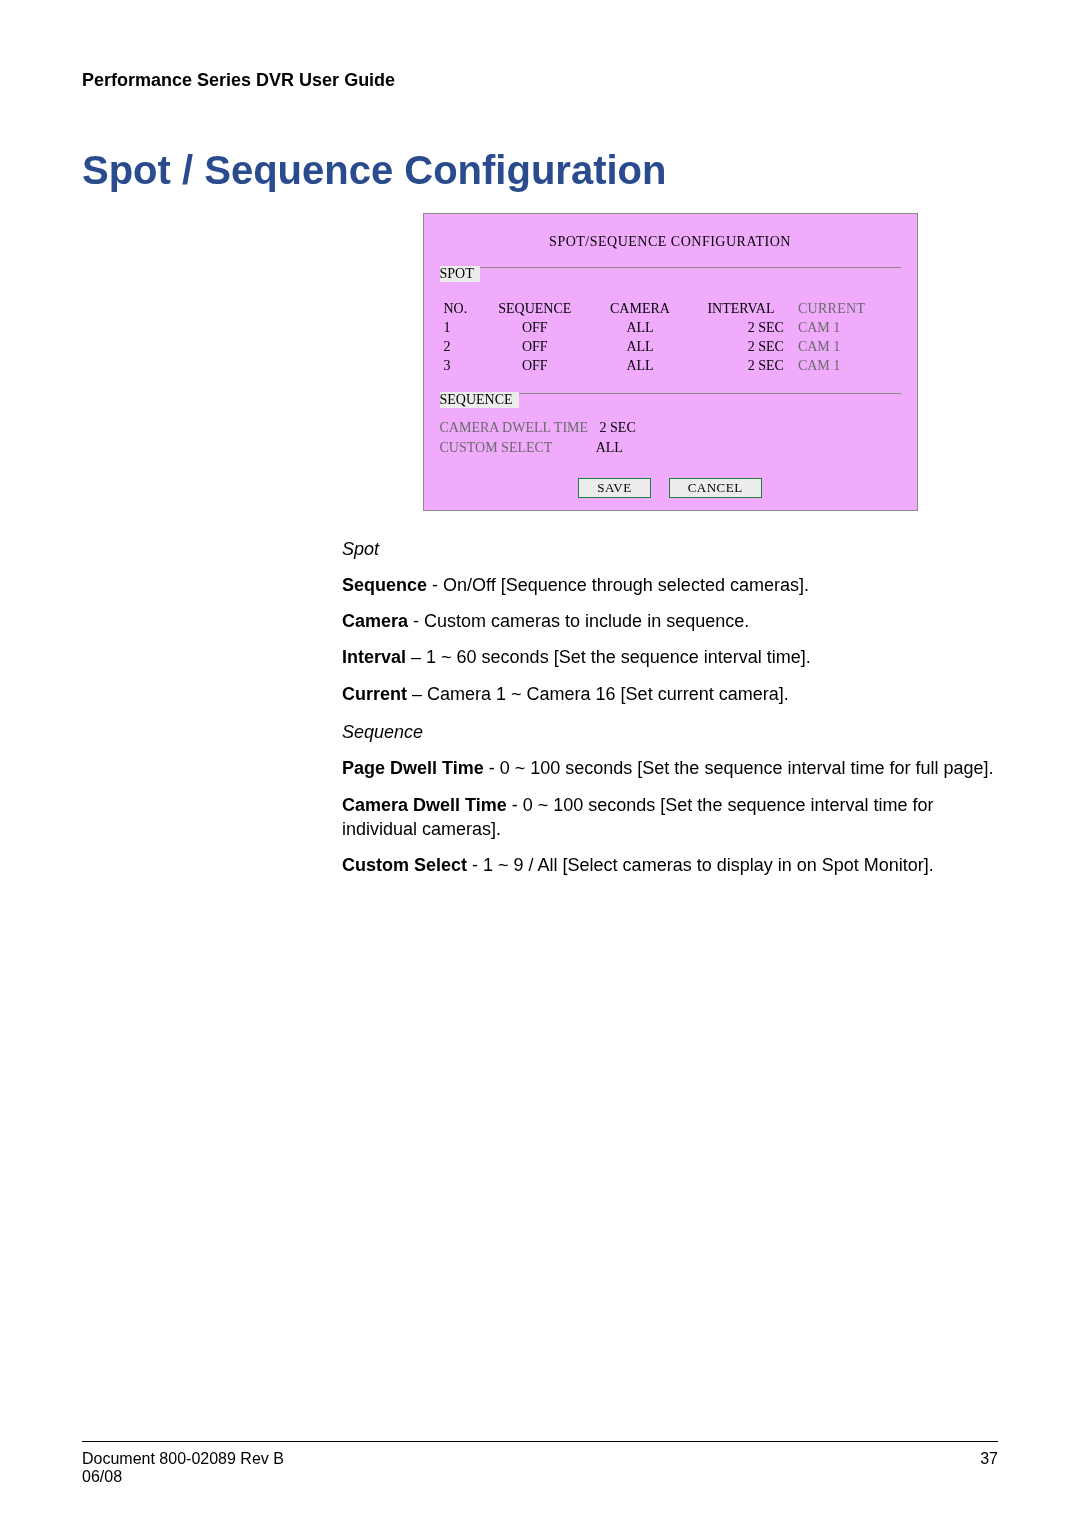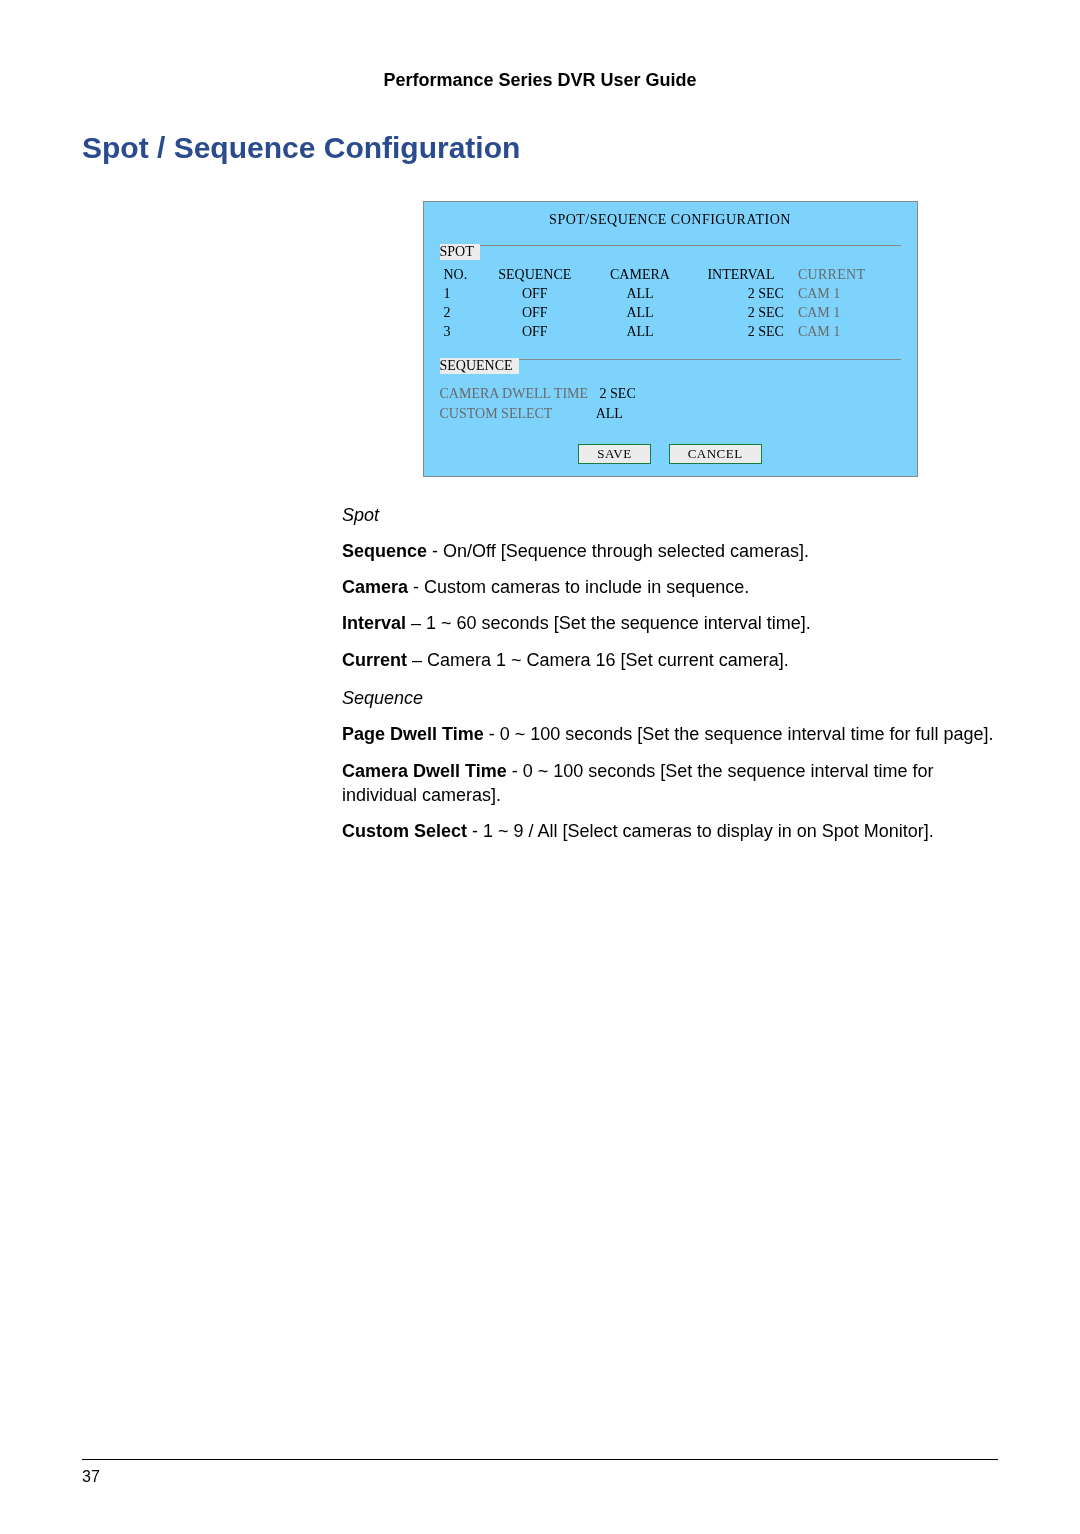"Performance Series DVR User Guide" .top-header { margin-bottom: 40px -> 57px; text-align: center -> left }
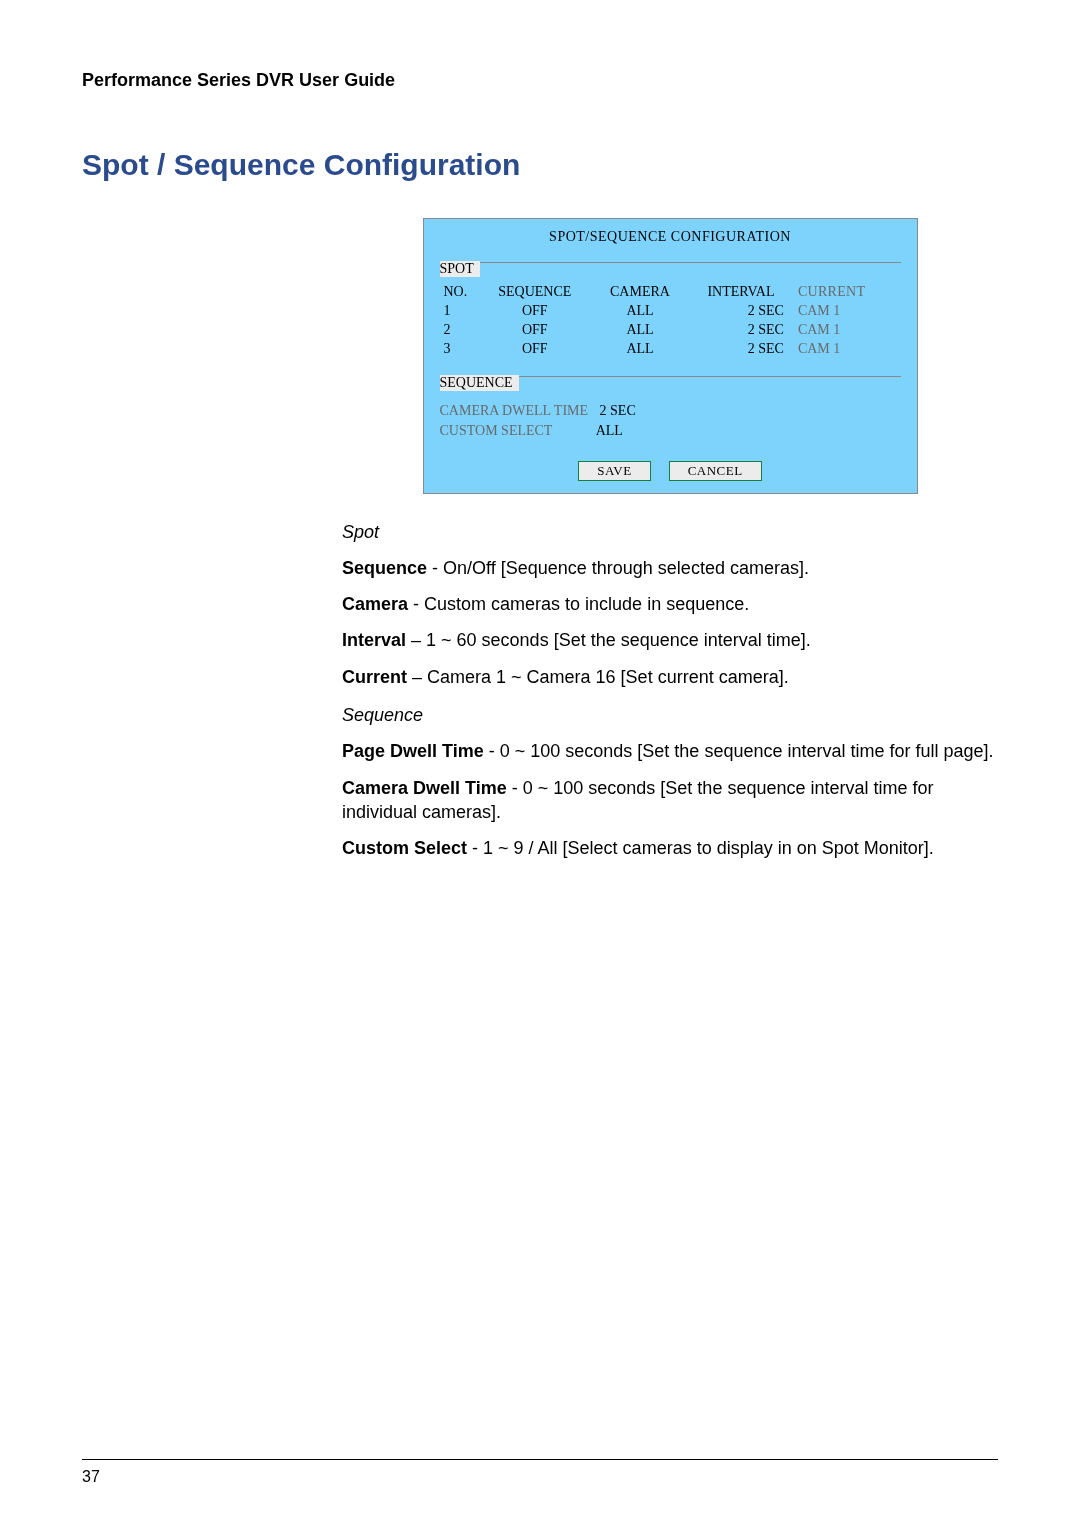"Spot / Sequence Configuration" .section-heading { font-size: 30px -> 40px; margin-bottom: 36px -> 20px }
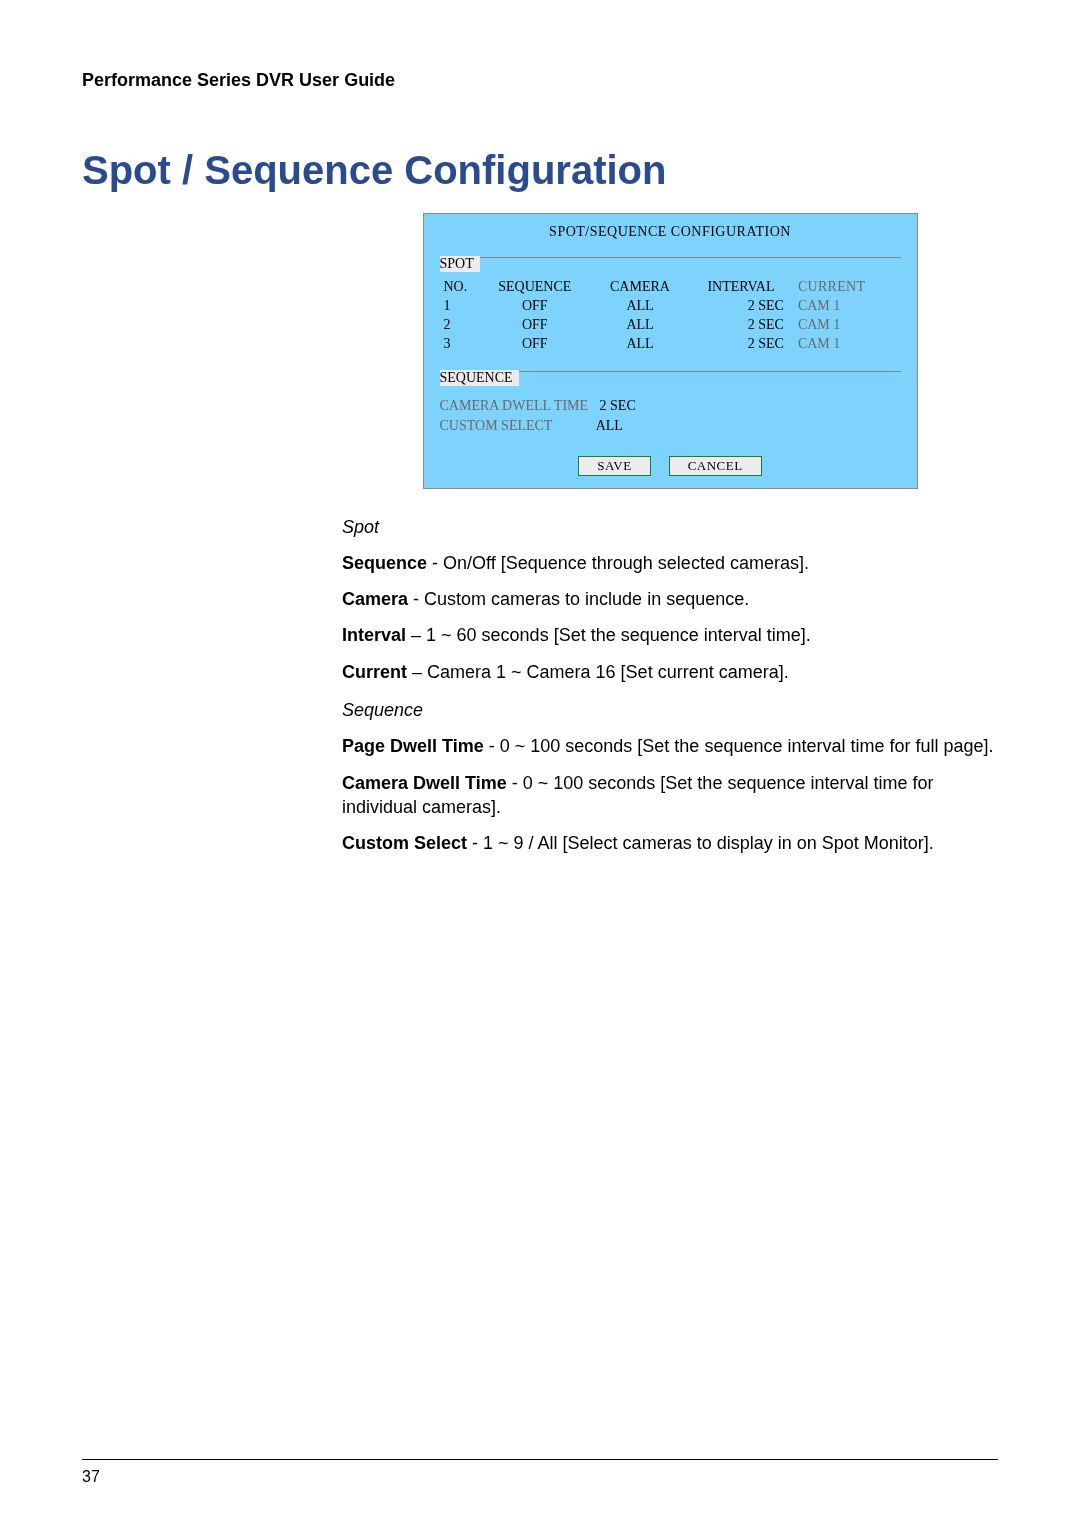"SPOT/SEQUENCE CONFIGURATION" .osd { background: #7dd3fc -> #f0abfc; padding: 10px 16px 10px 16px -> 20px 16px 10px 16px }
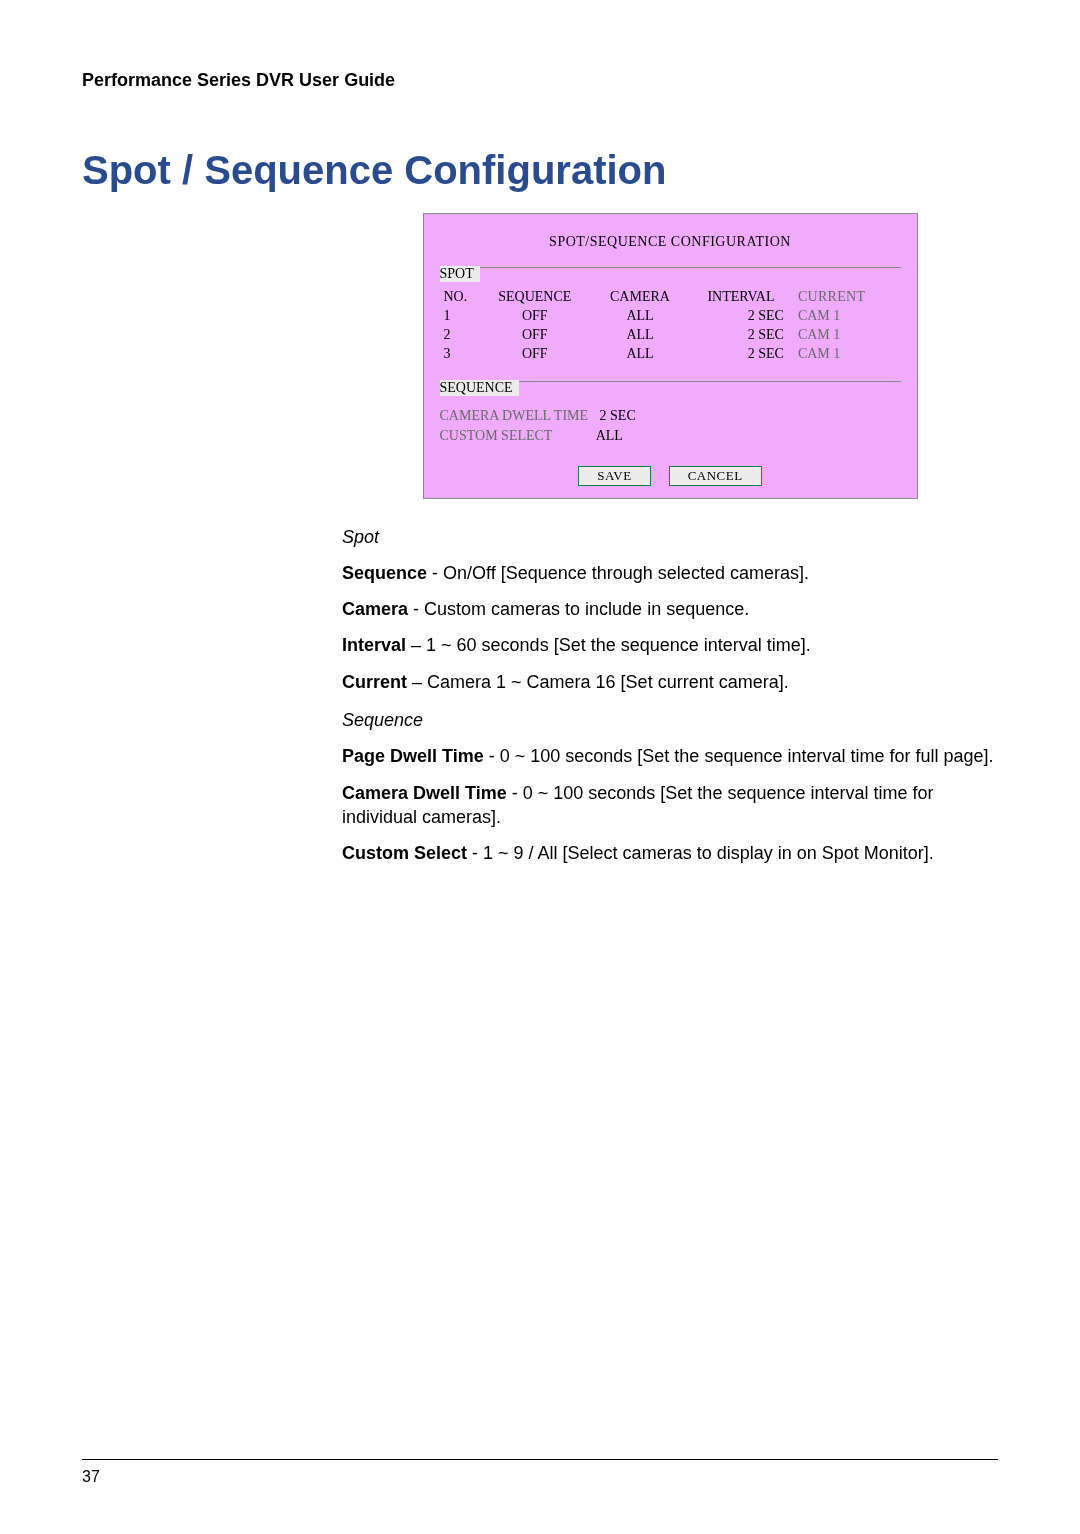"NO." .tbl { margin-top: 4px -> 16px }
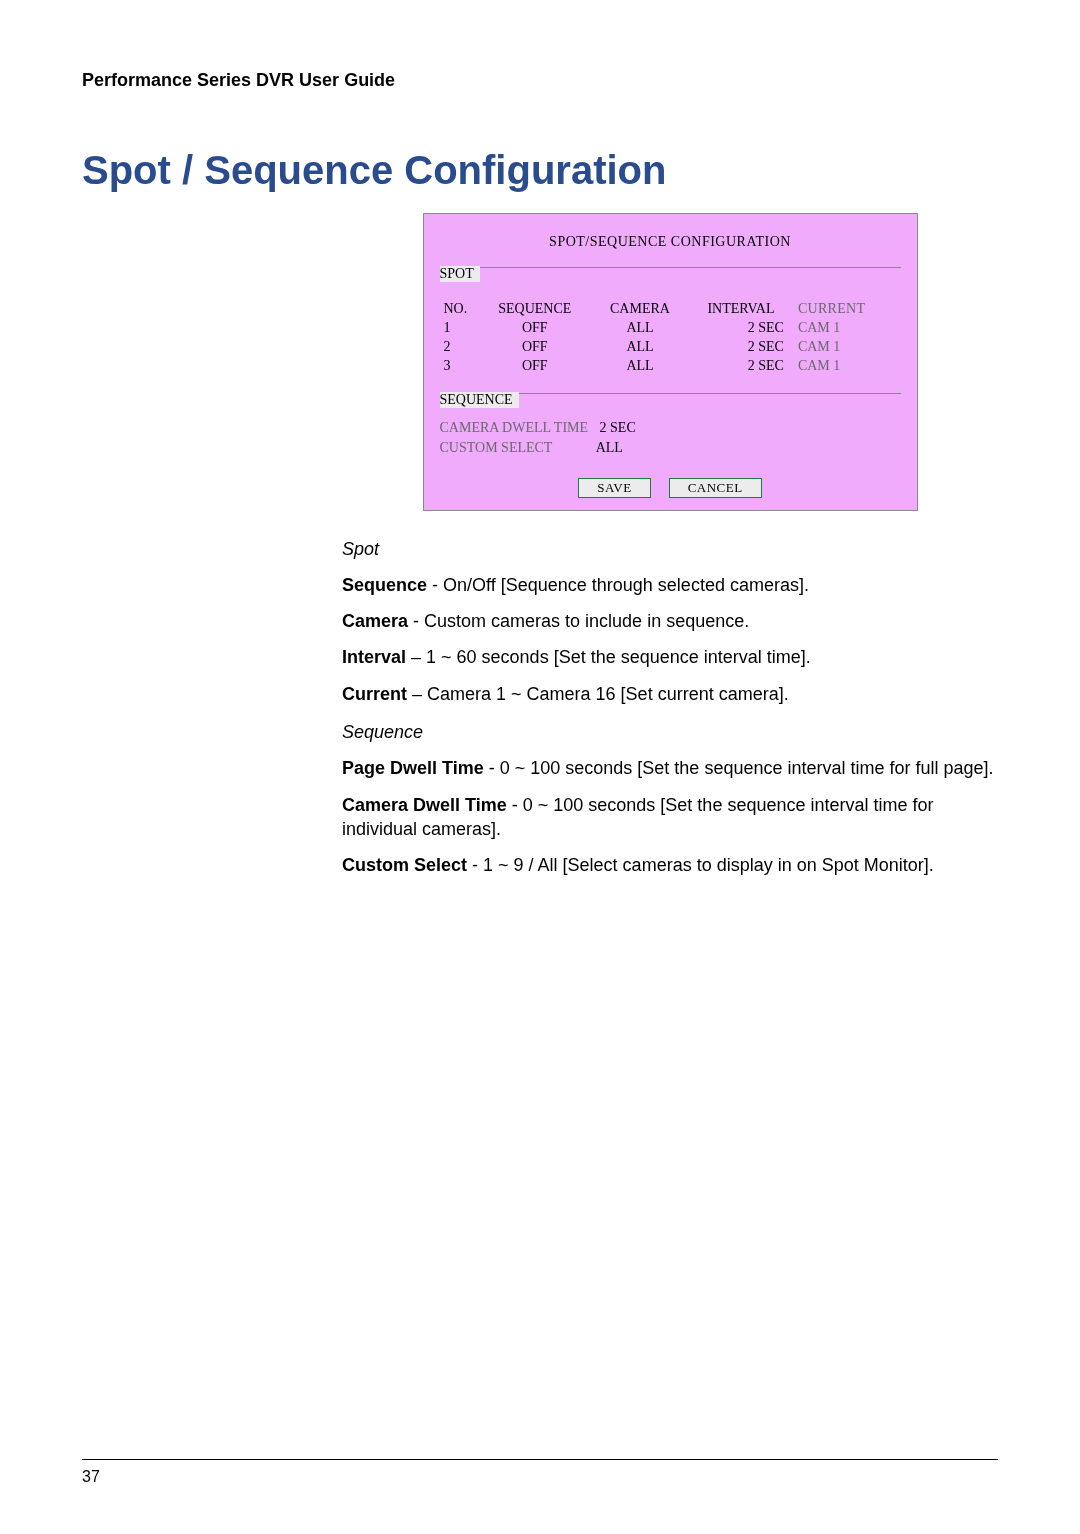"Document 800-02089 Rev B" div { html: none -> <div> <div>Document 800-02089 Rev B</div> <div>06/08</div> </div> }
